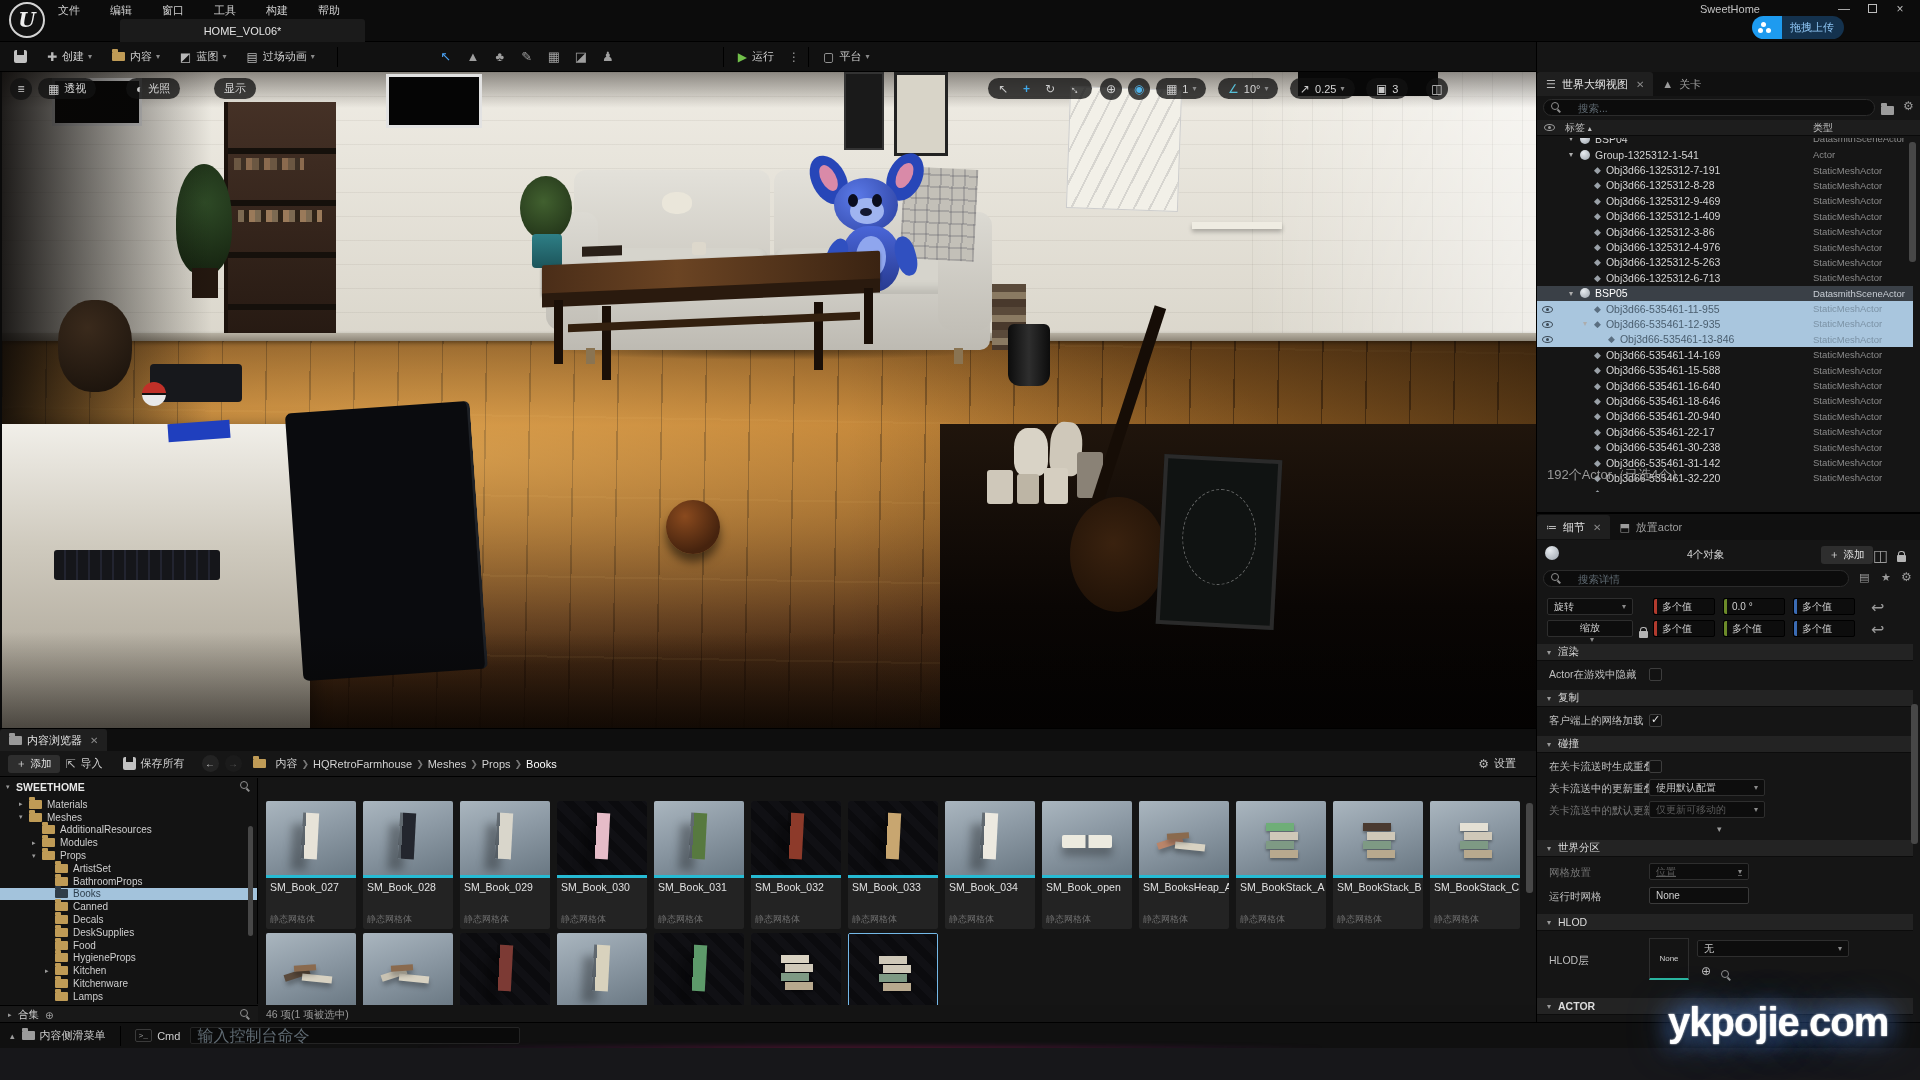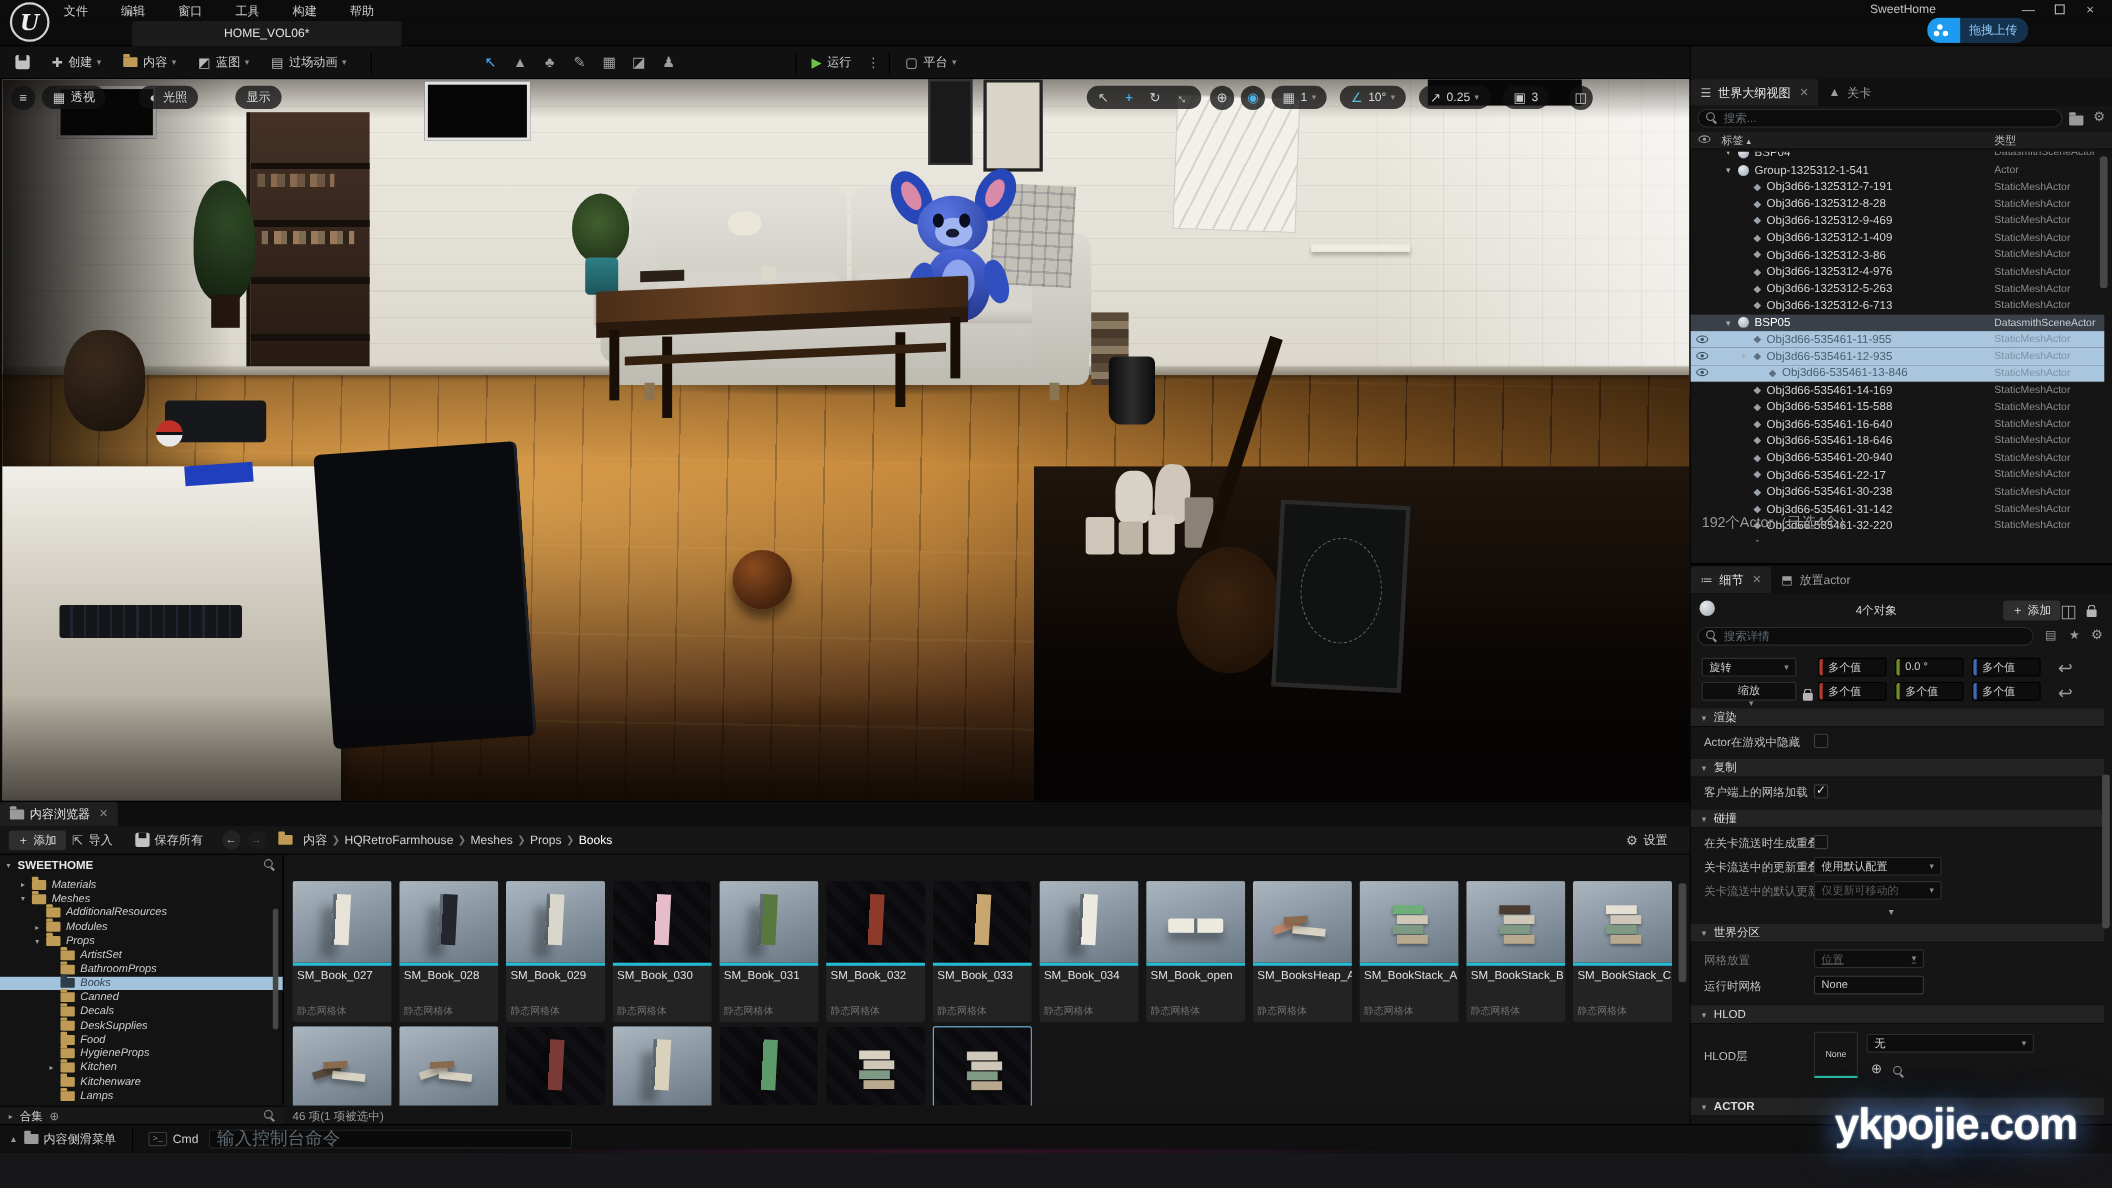"搜索..." .searchbox input { margin-left: 5px -> 16px }
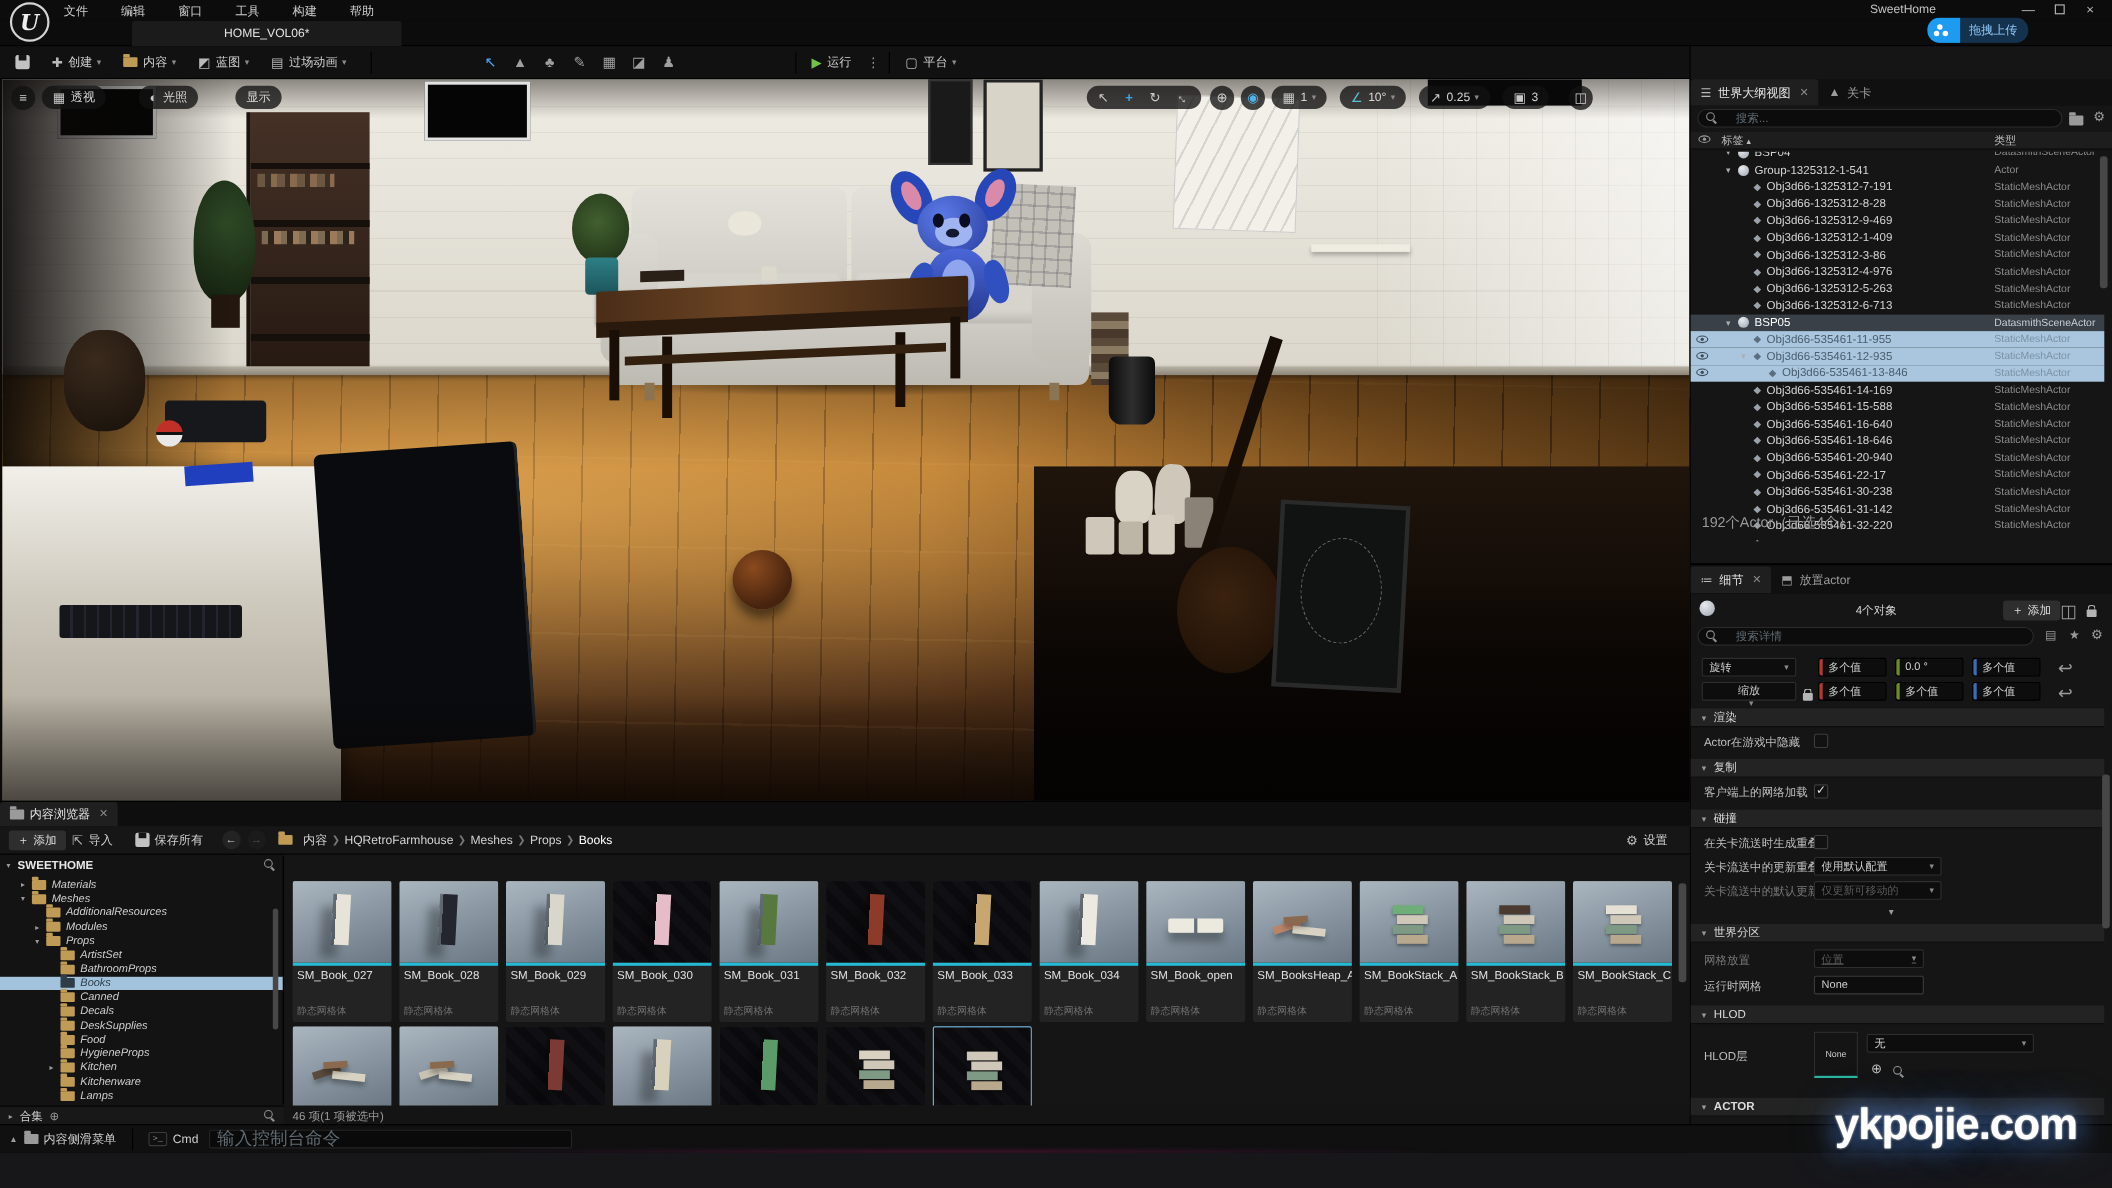"Materials" .f-row { font-style: italic -> none }
